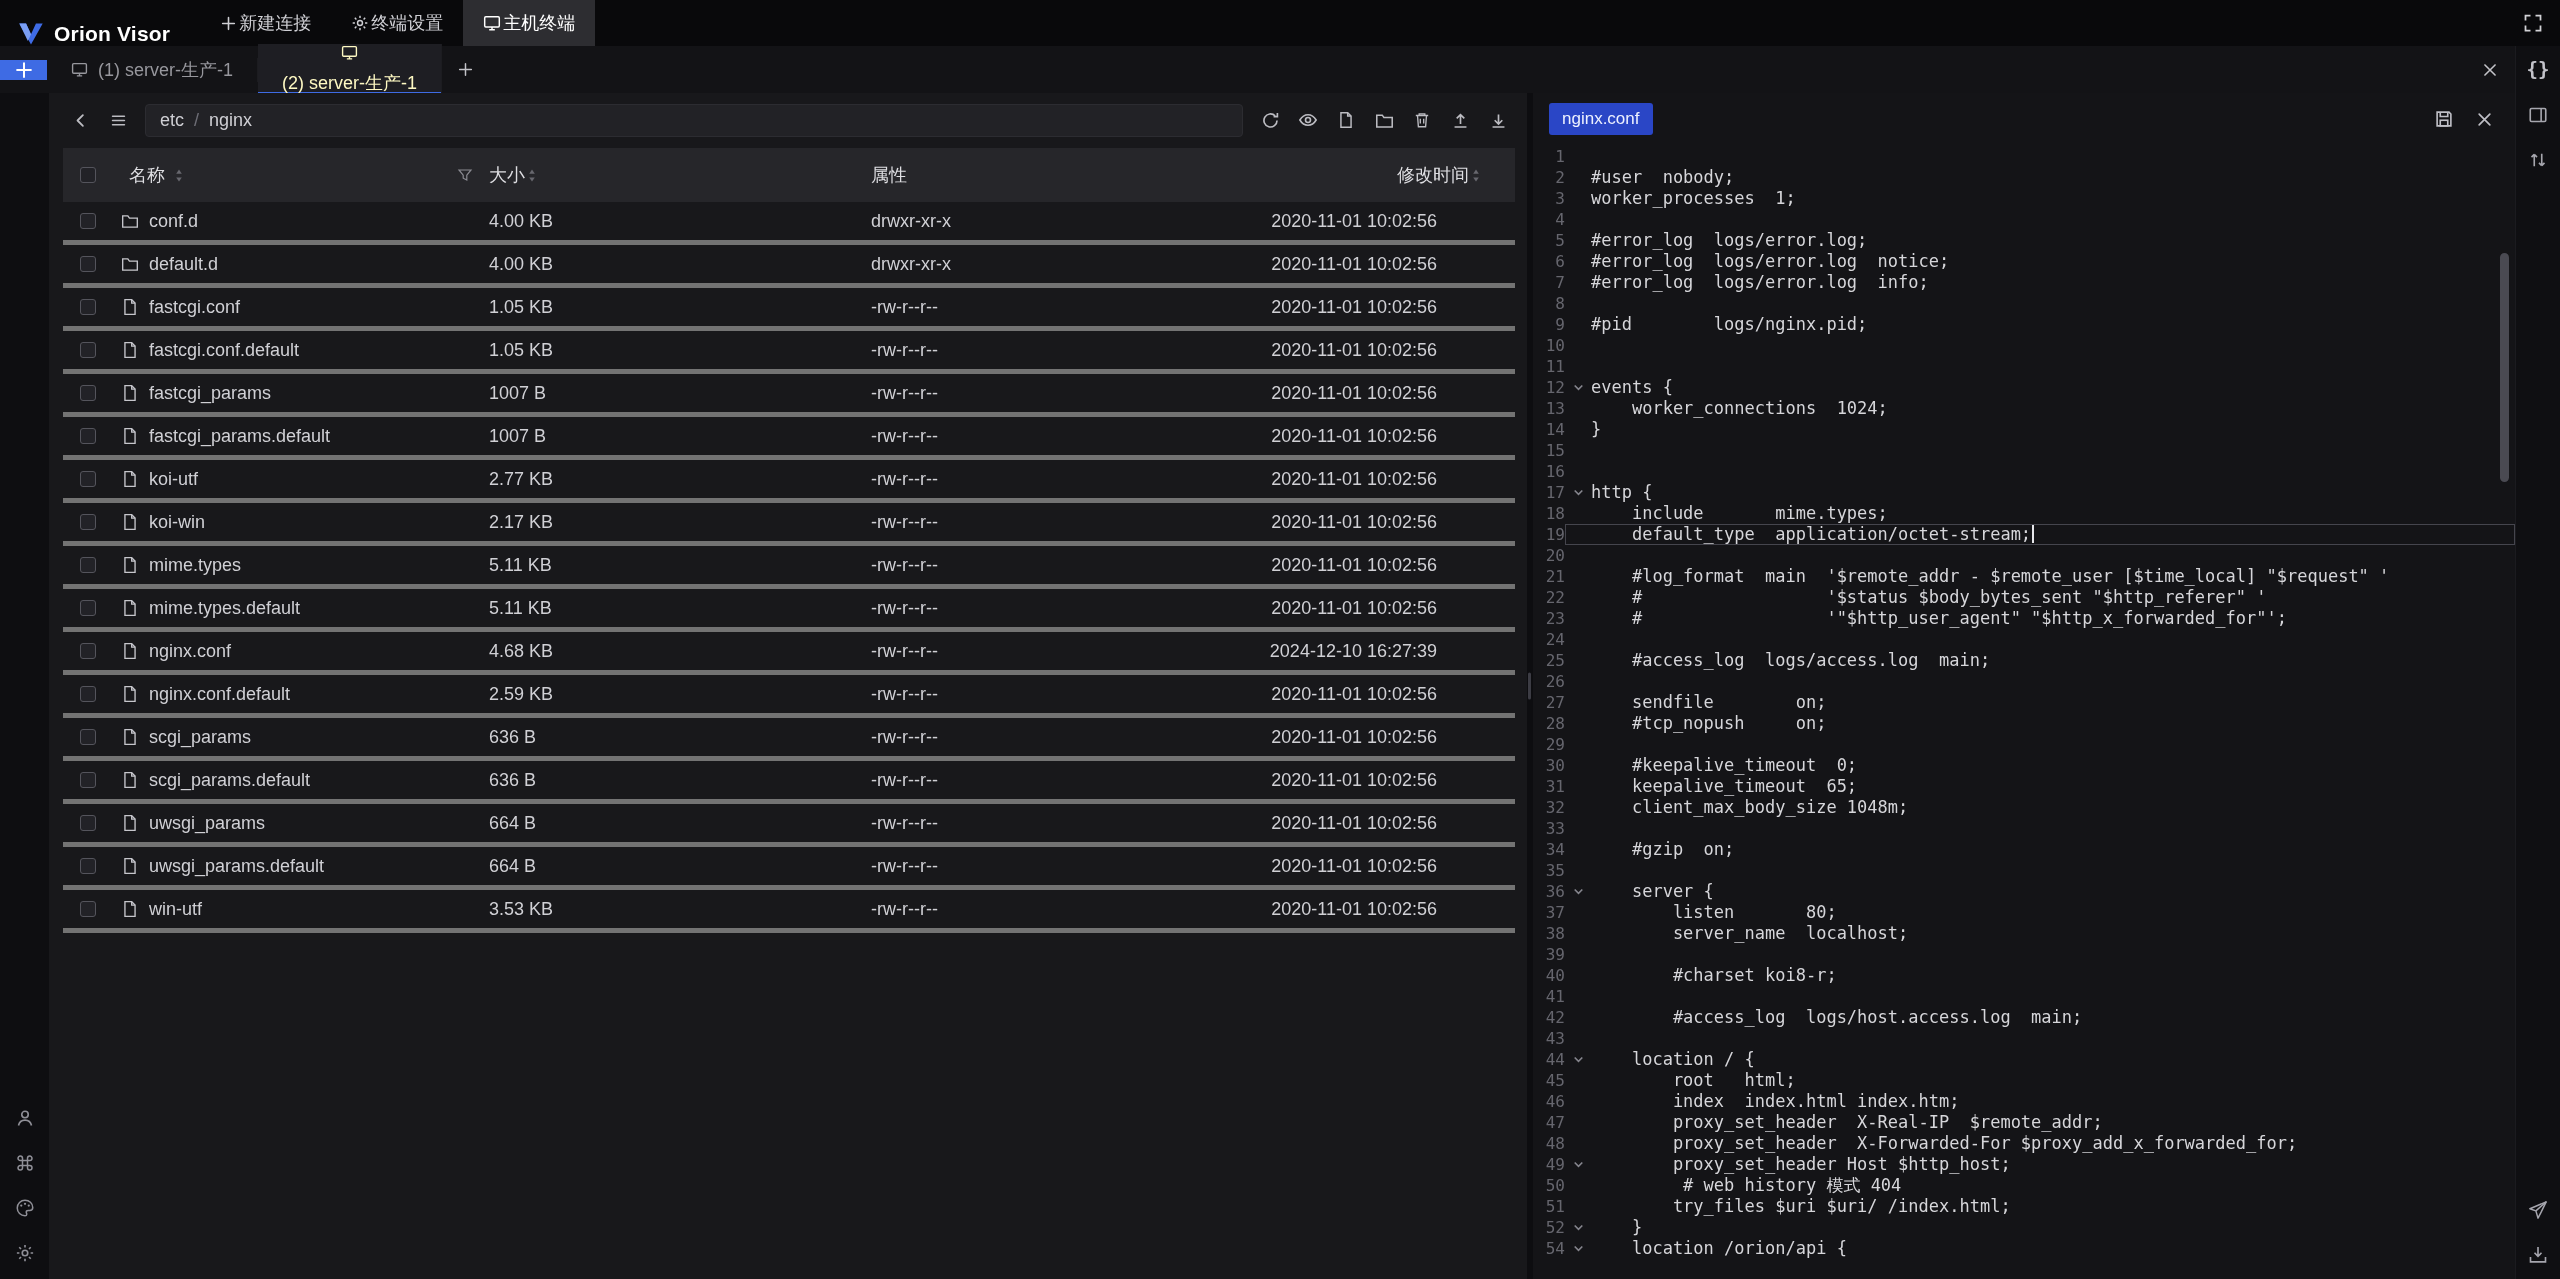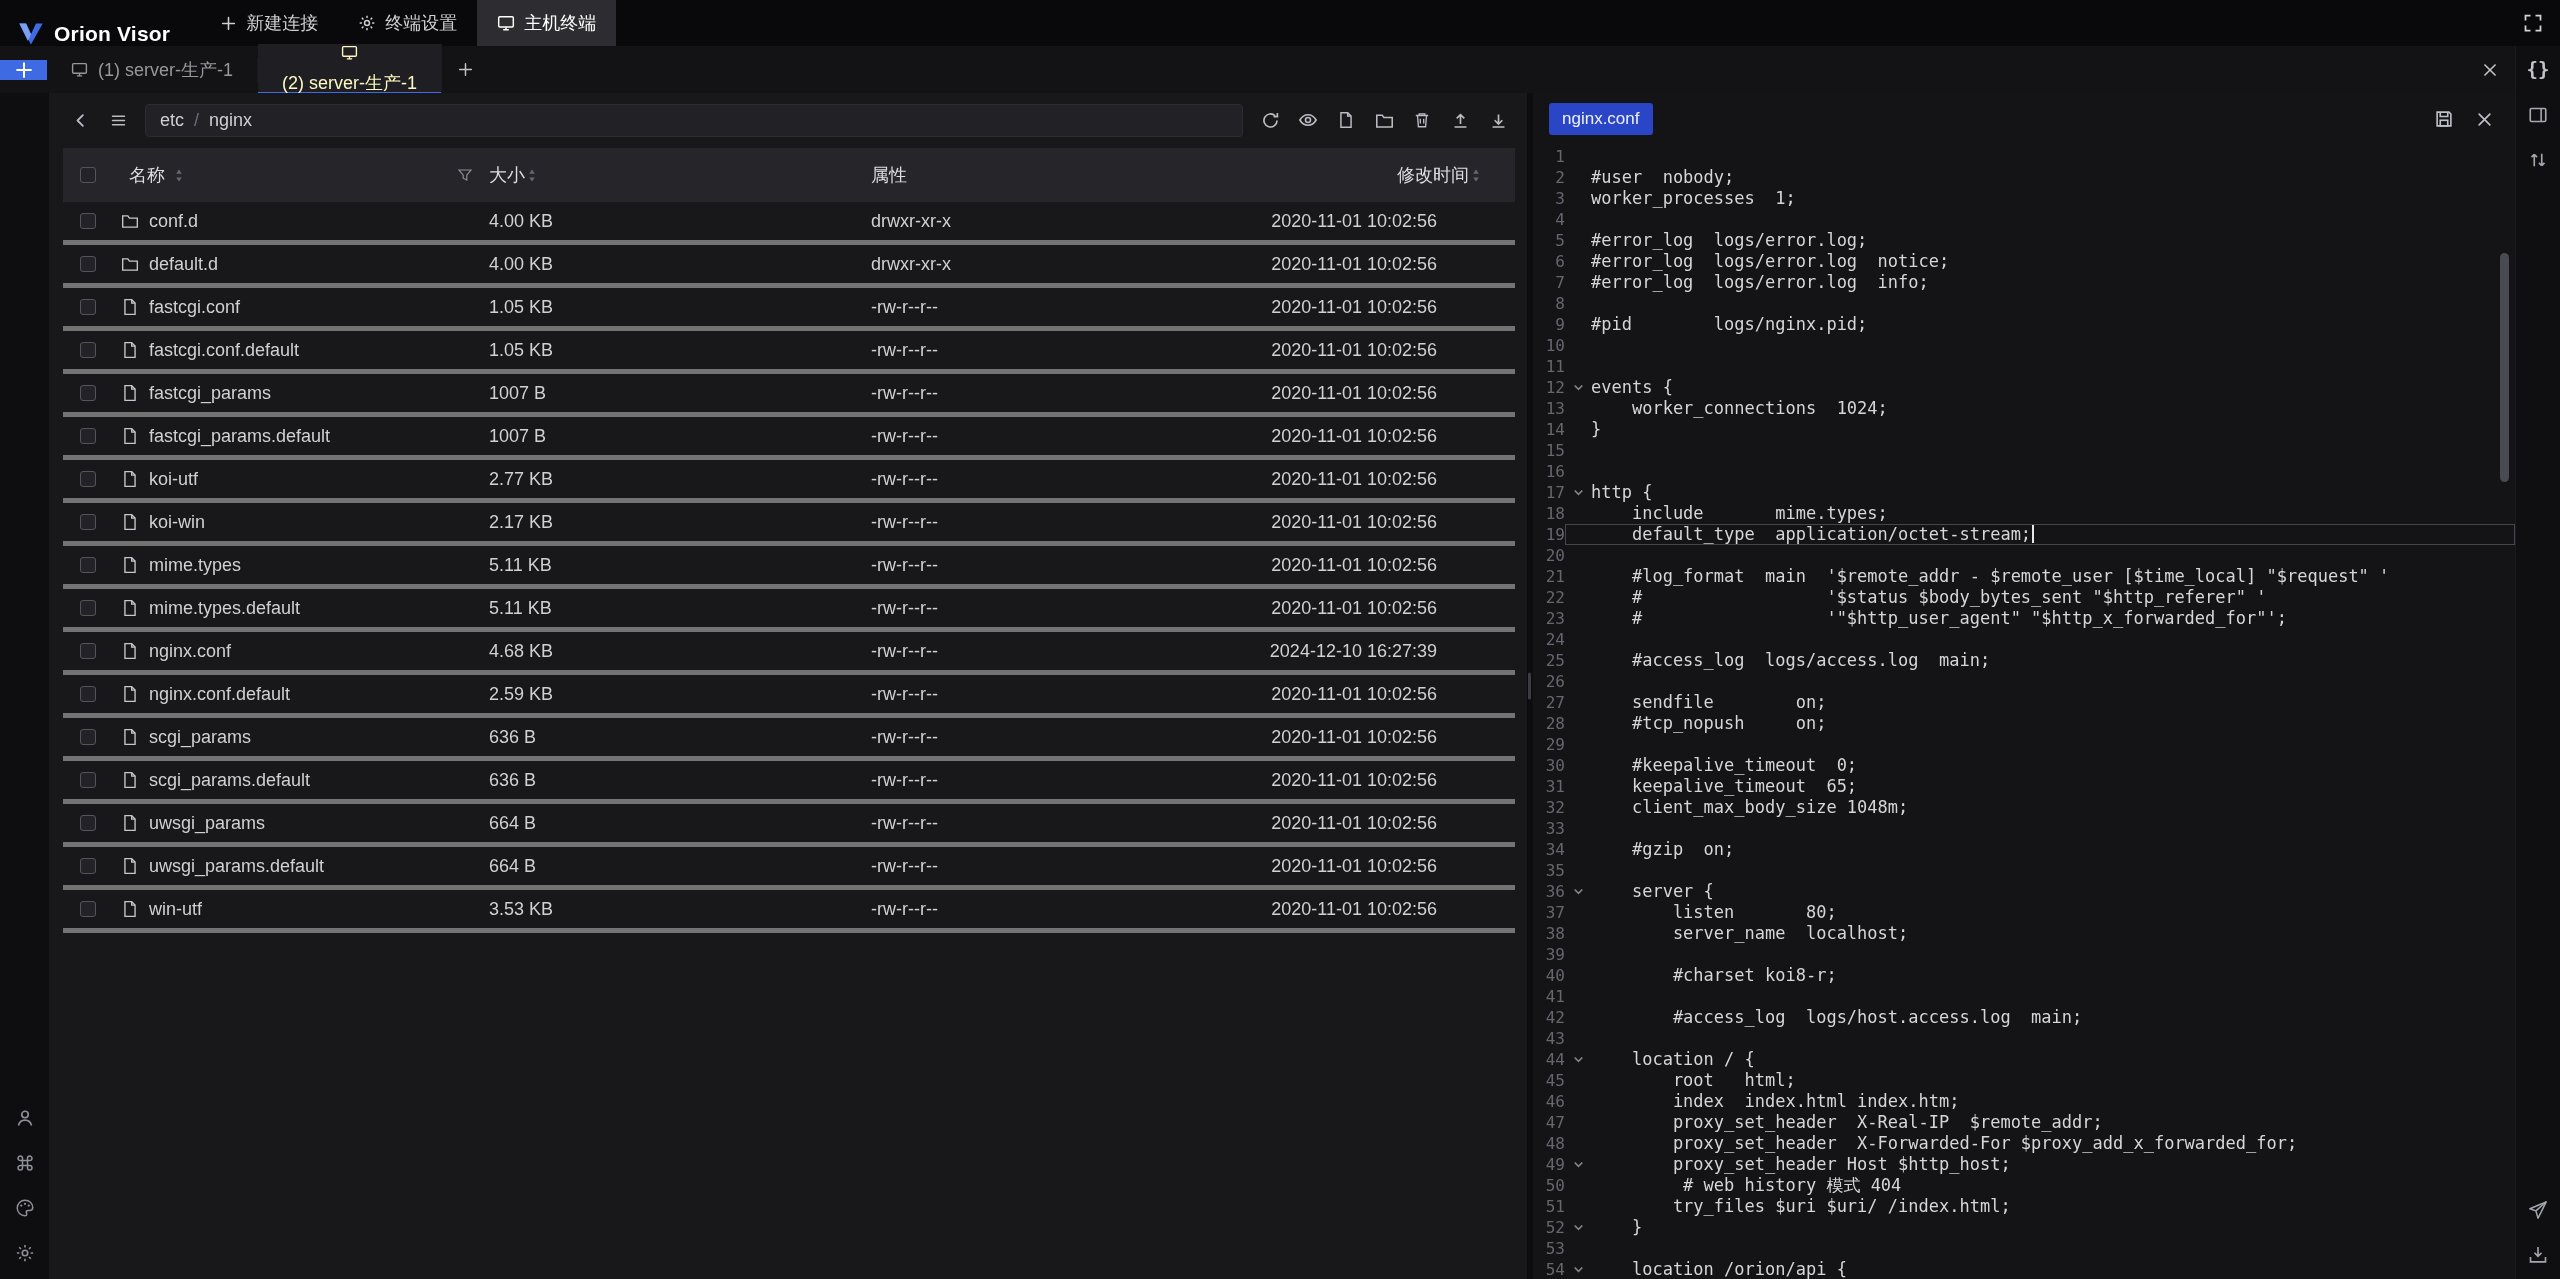"新建连接" .tm-item { gap: 9px -> 2px }
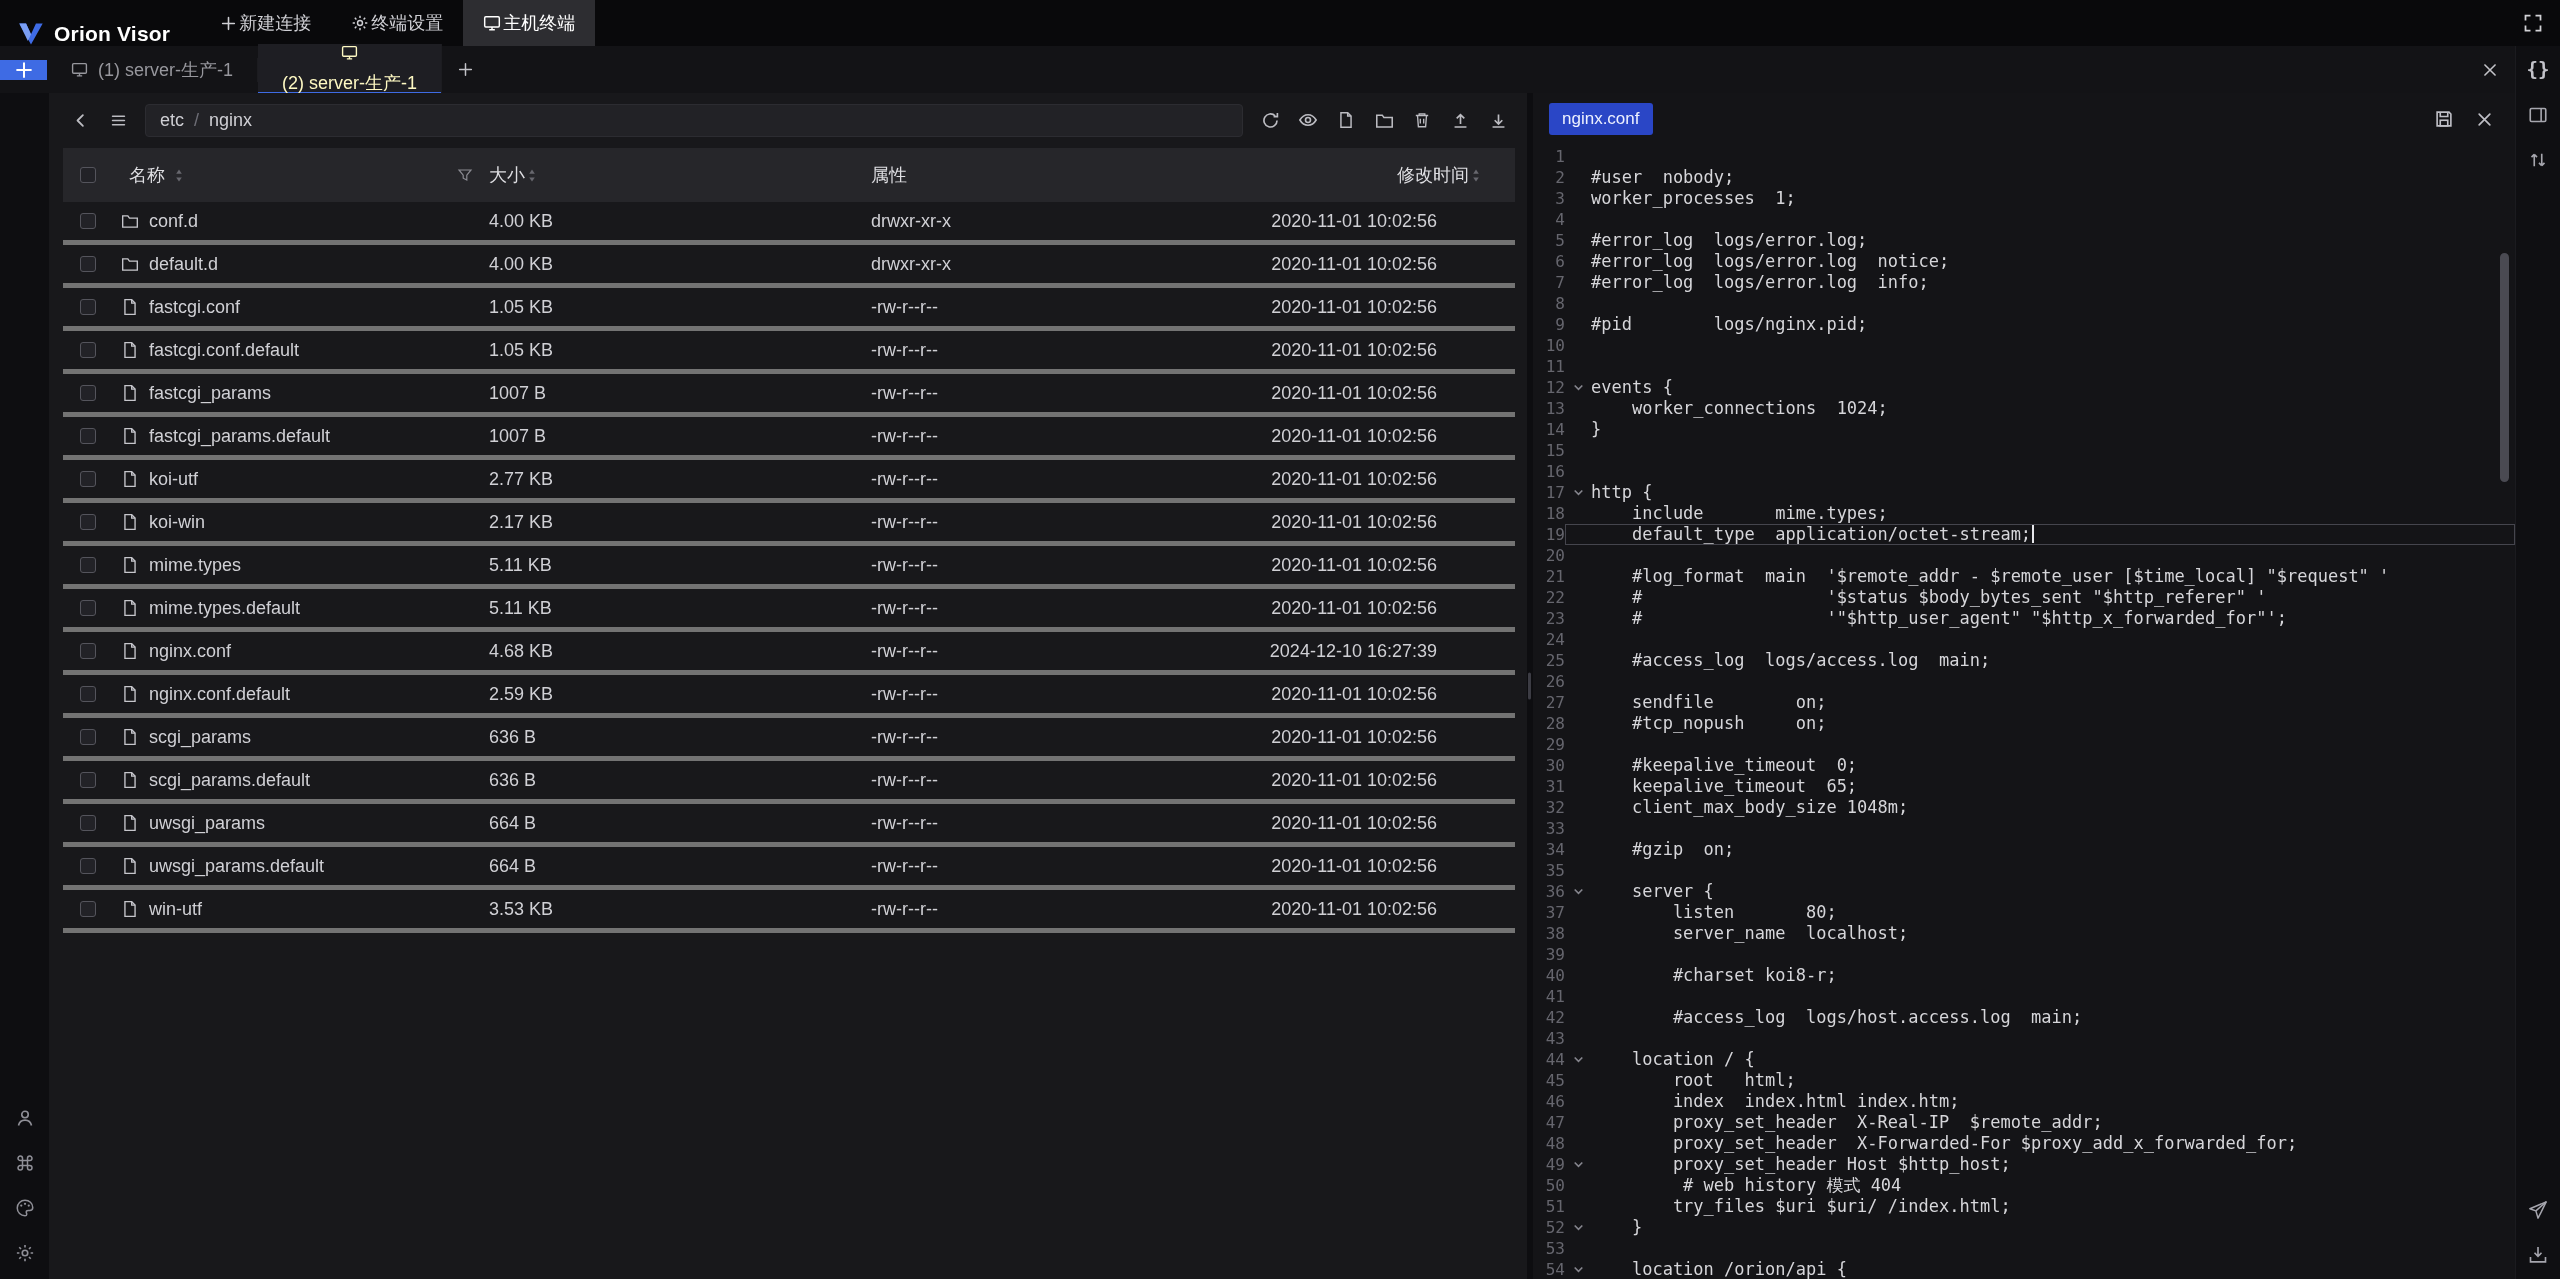"53" div.code-line { html: <div> <span>53</span> <span> <span></span> <span></span> </span> </div> -> none }
